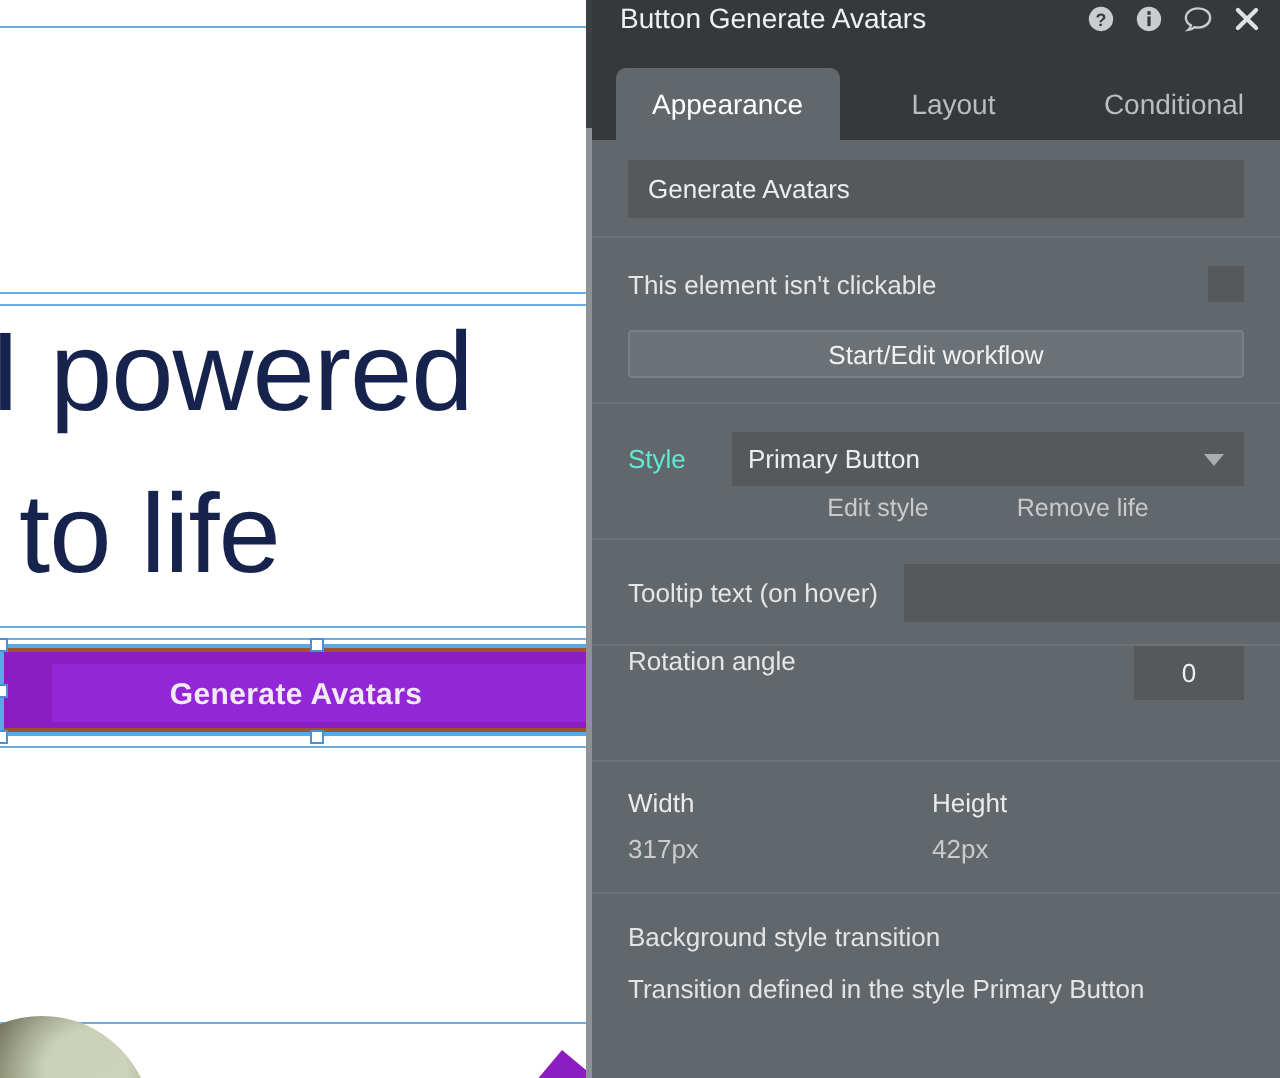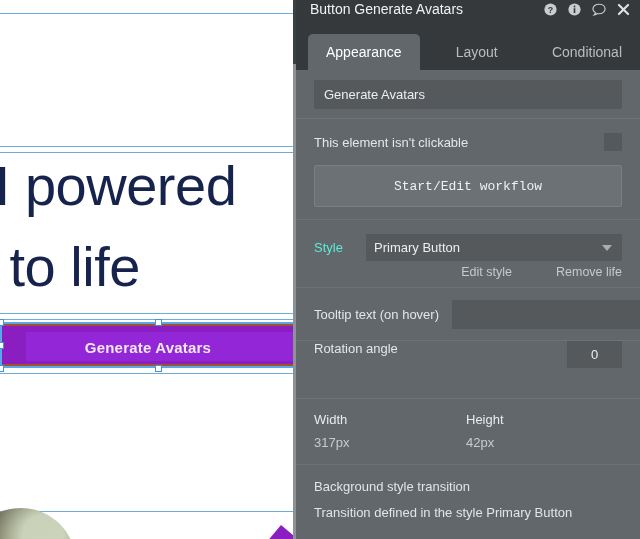"Start/Edit workflow" #workflow-btn { font-family: Liberation Mono, monospace -> Liberation Sans, sans-serif; height: 42px -> 24px }
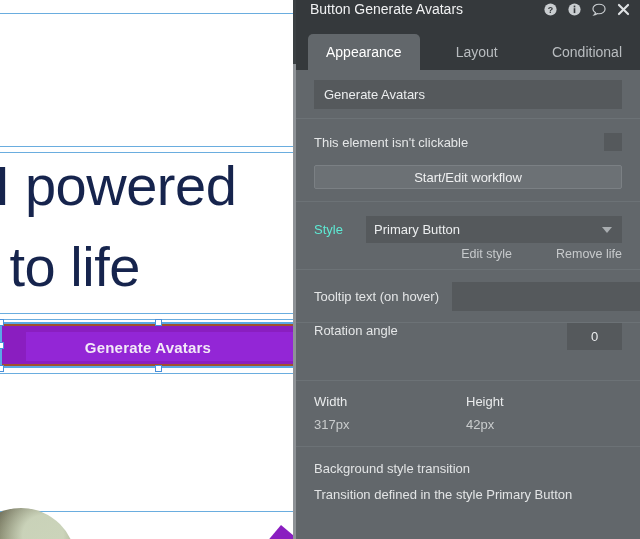"Edit style" #style-links { justify-content: flex-end -> center }
